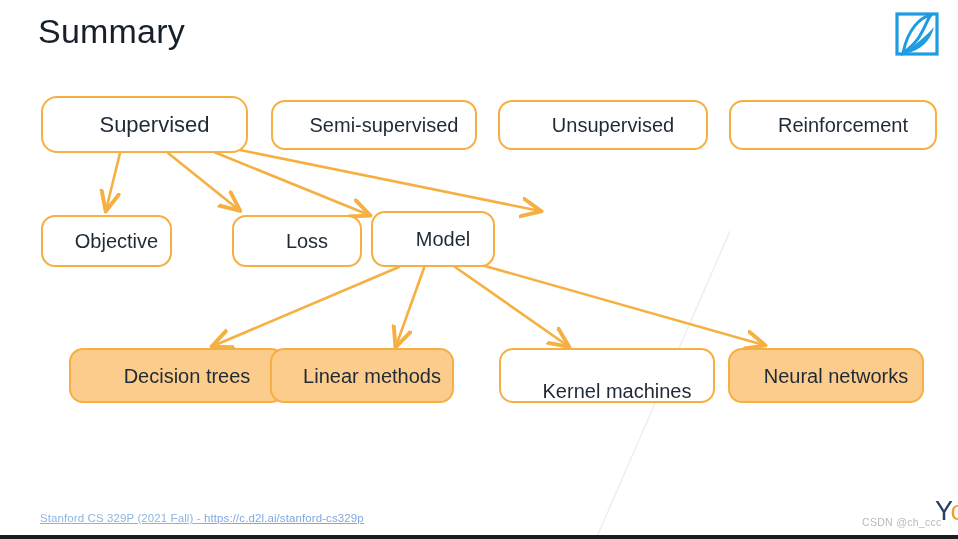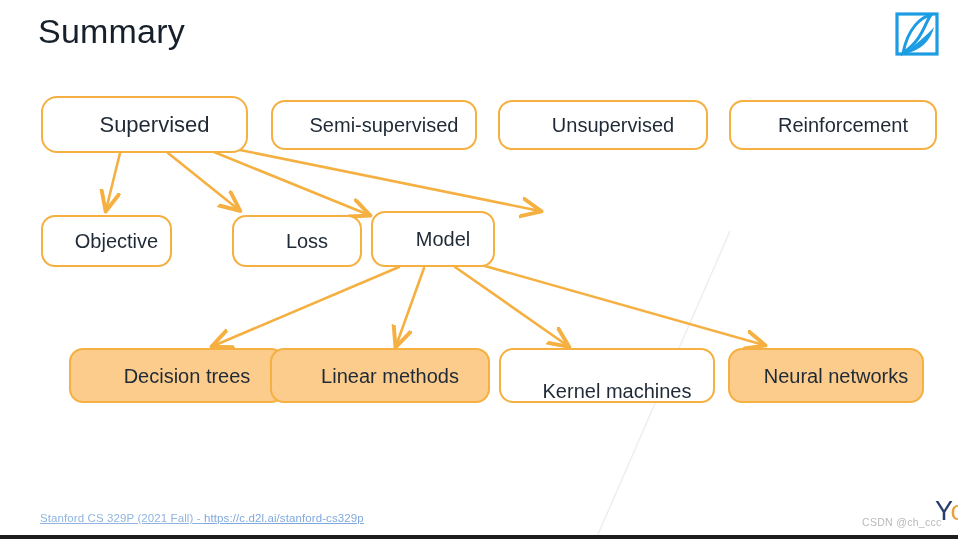"Linear methods" div.node { width: 220px -> 184px }
